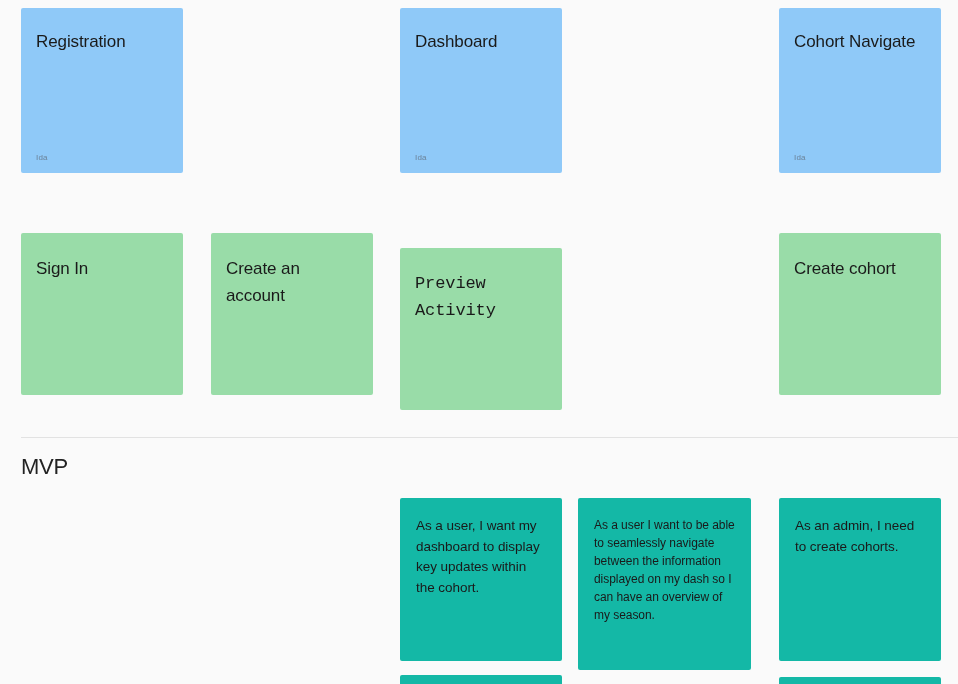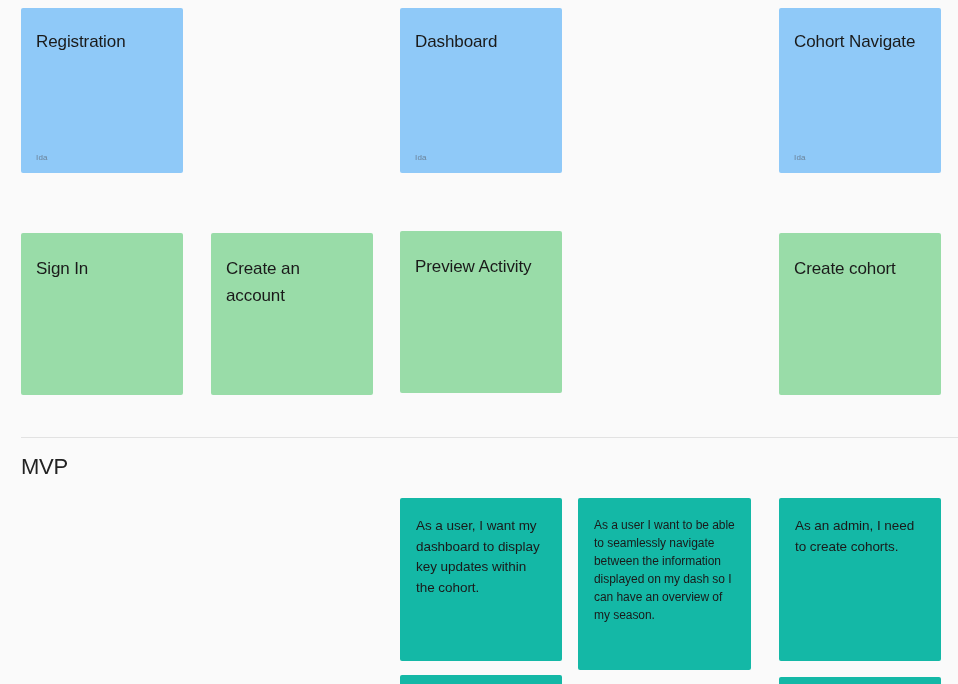"Preview Activity" div.card { font-family: none -> Liberation Mono, monospace; top: 231px -> 248px }
